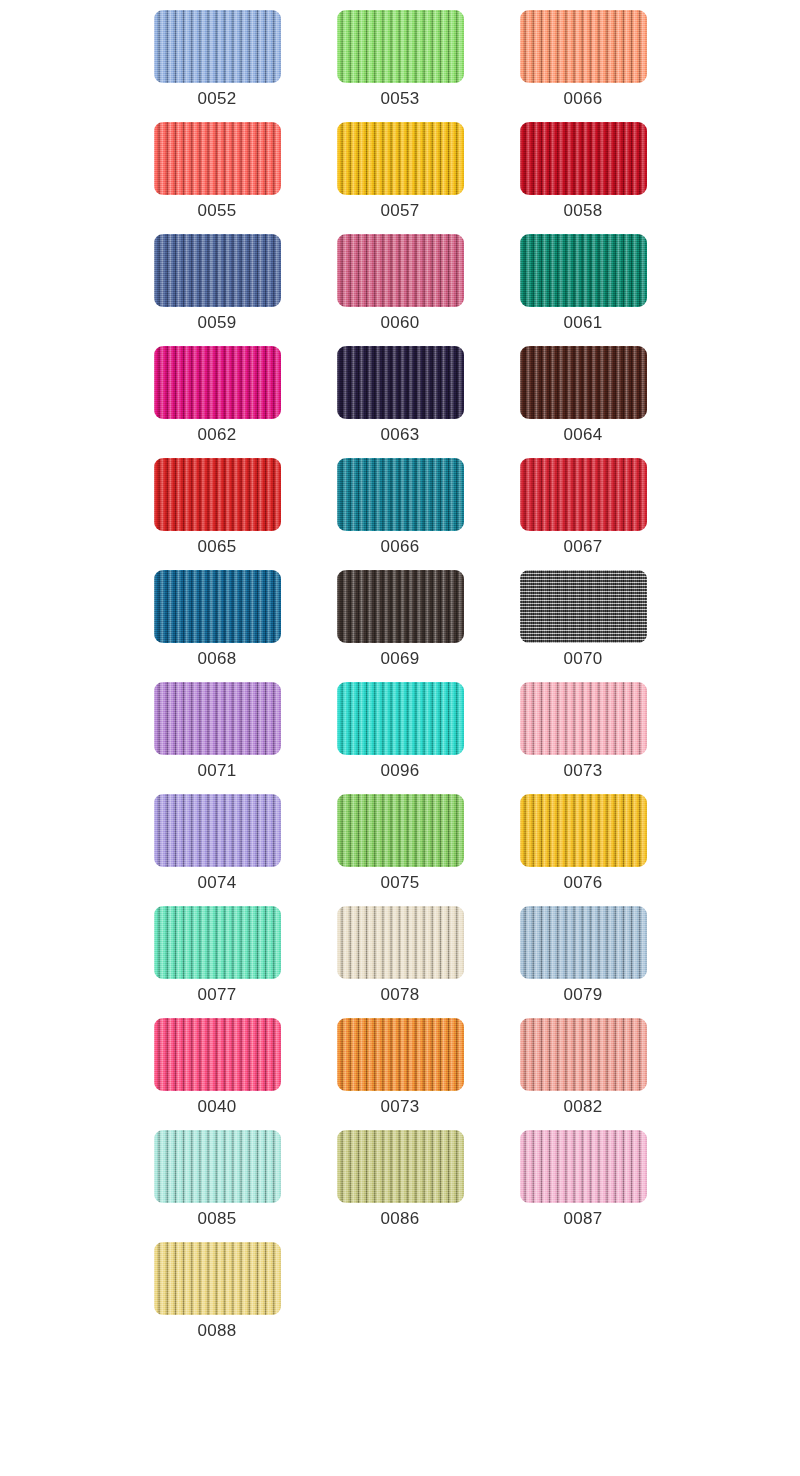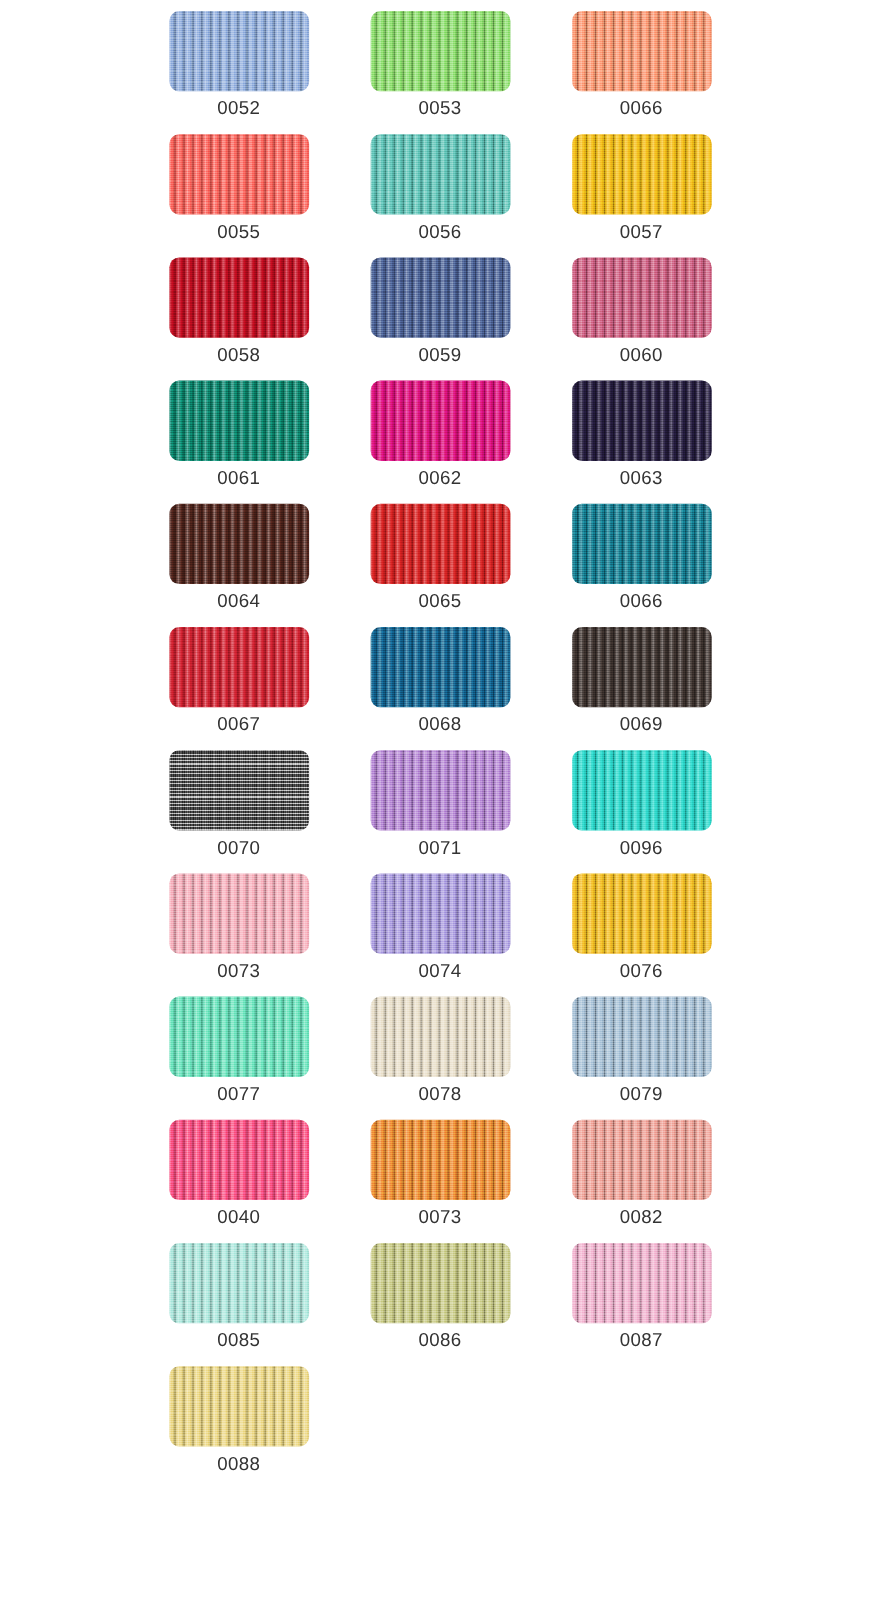"0056" div.swatch-cell { html: <div> <div></div> <div>0056</div> </div> -> none }
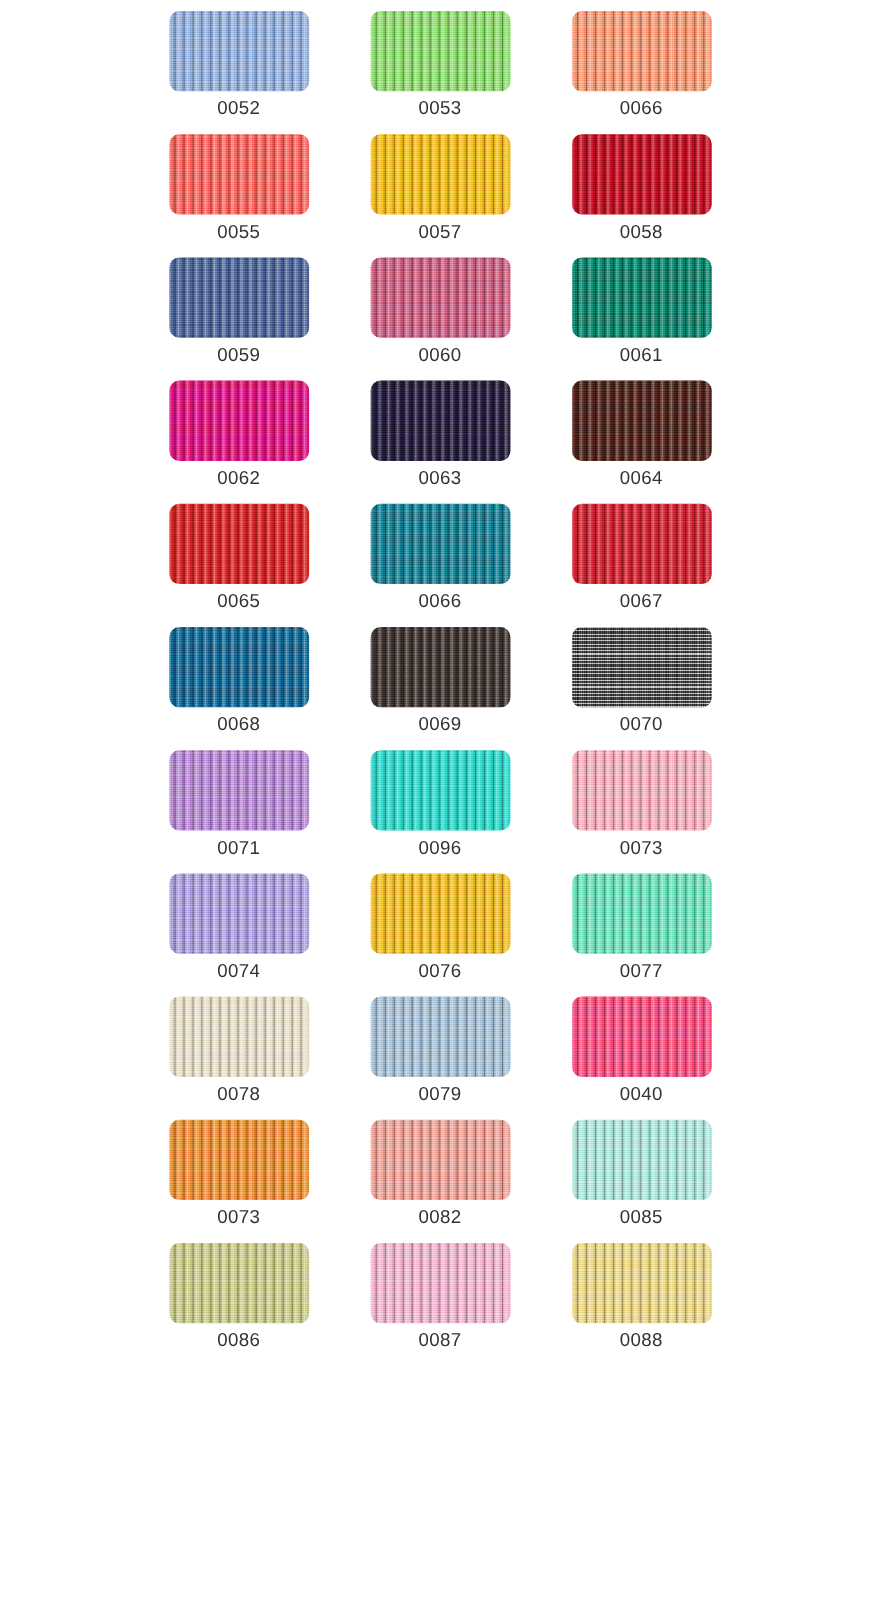"0075" div.swatch-cell { html: none -> <div> <div></div> <div>0075</div> </div> }
